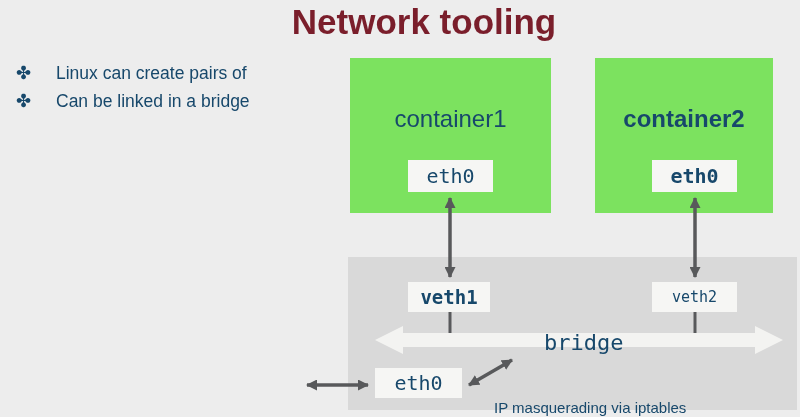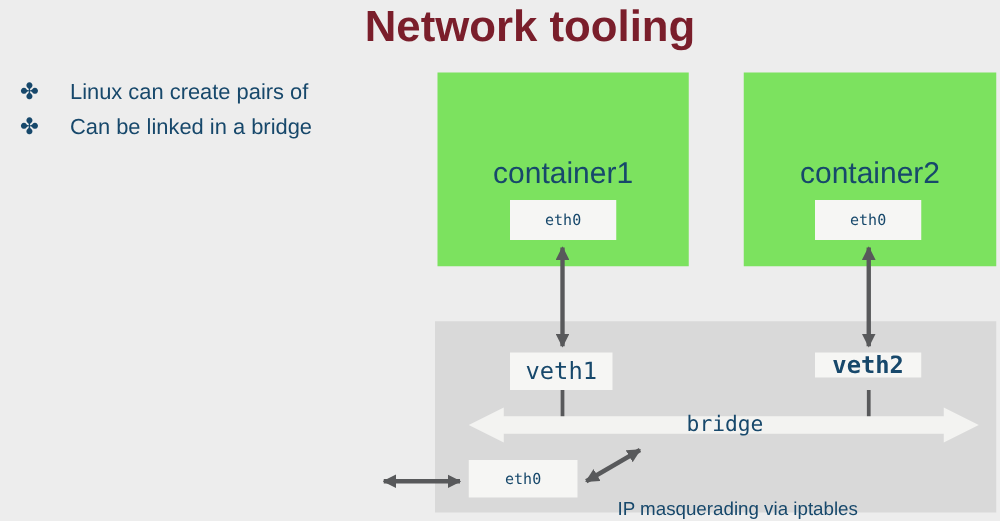"container1" .container-label { margin-top: 20px -> none }
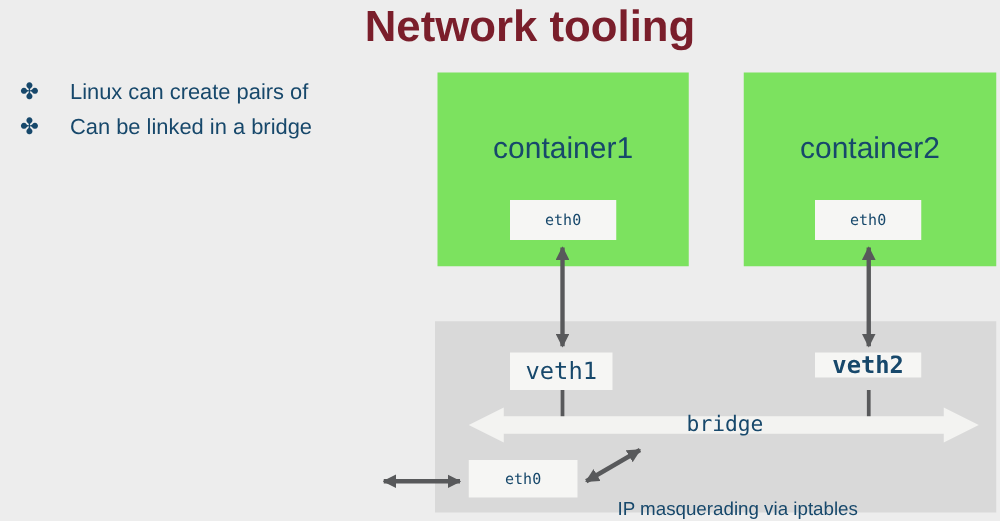"container2" div.container-box { font-weight: none -> bold; width: 202px -> 178px }
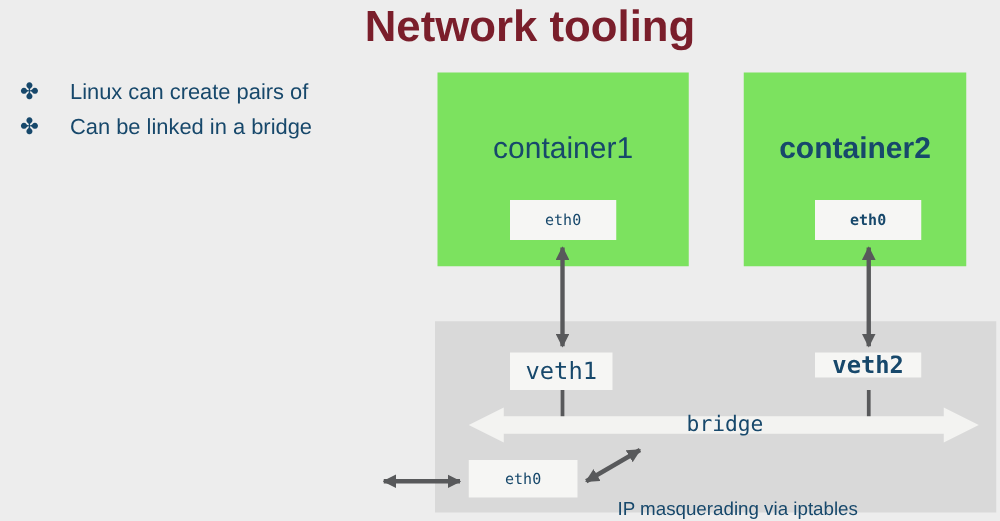"eth0" .chip { font-size: 12px -> 20px }
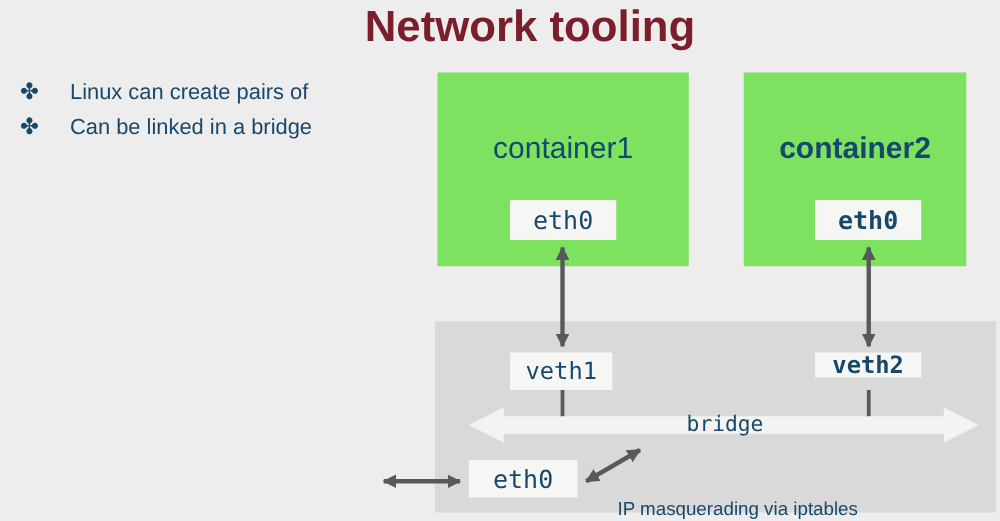"veth1" div.chip { font-weight: none -> bold }
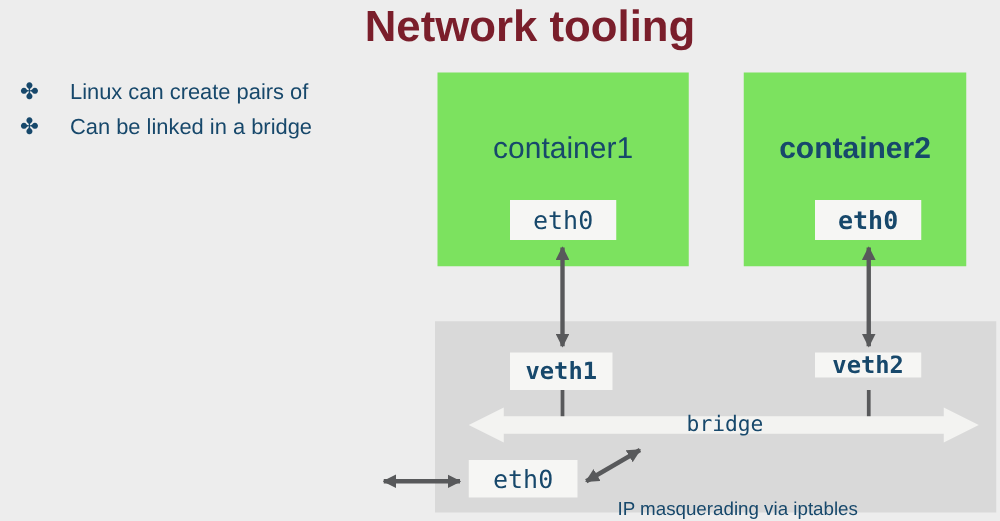"veth2" div.chip { font-size: 19px -> 15px; font-weight: bold -> none; height: 20px -> 30px }
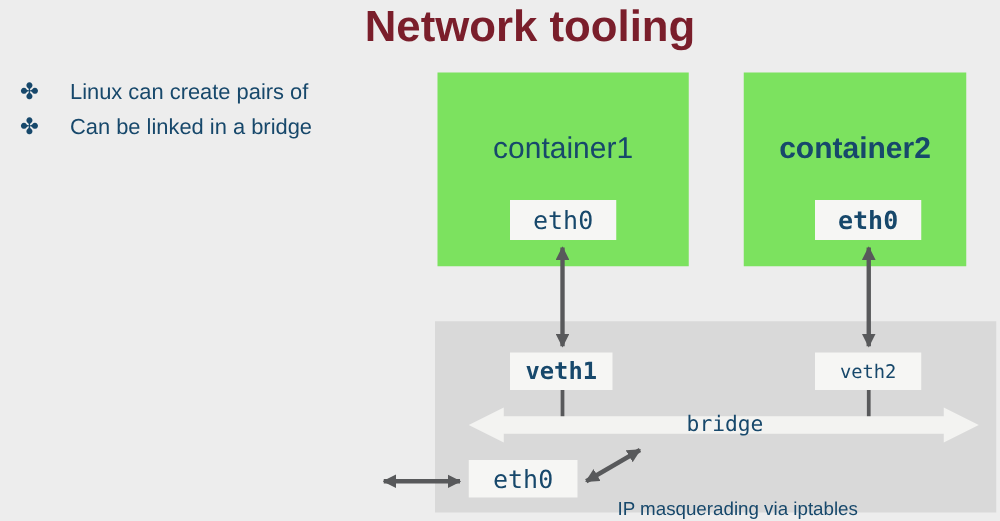"bridge" .bridge-label { font-size: 17px -> 22px }
